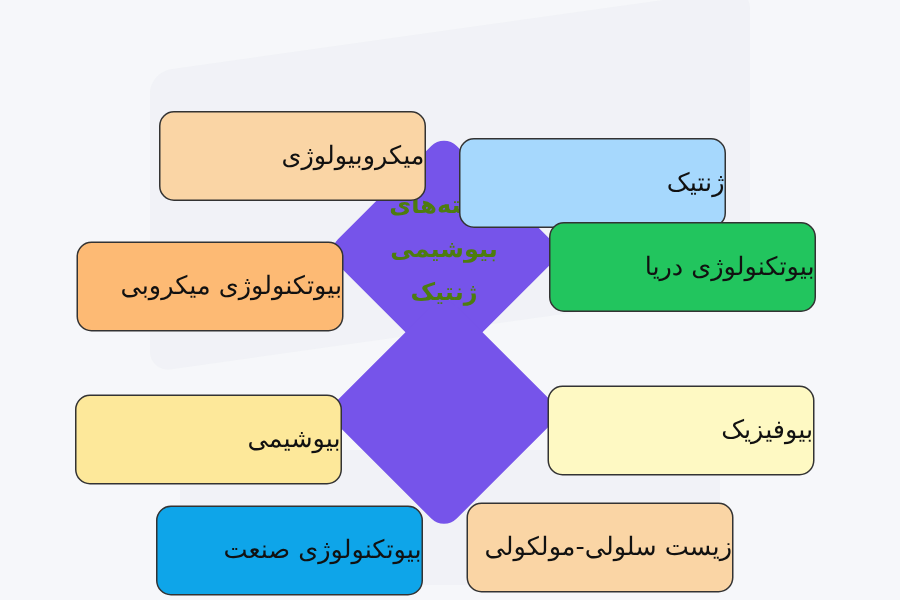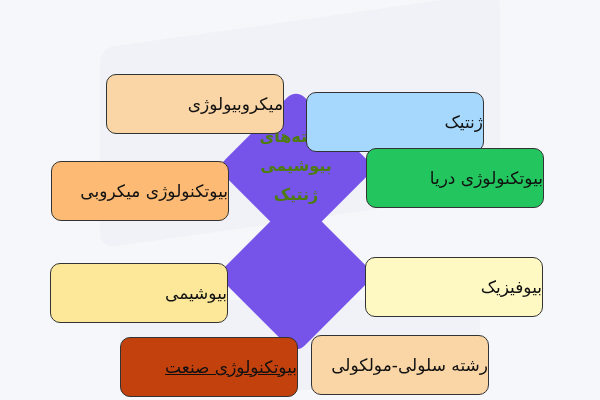"بیوتکنولوژی صنعت" div.box { background: #c2410c -> #0ea5e9; left: 120px -> 104px; text-decoration: underline -> none }
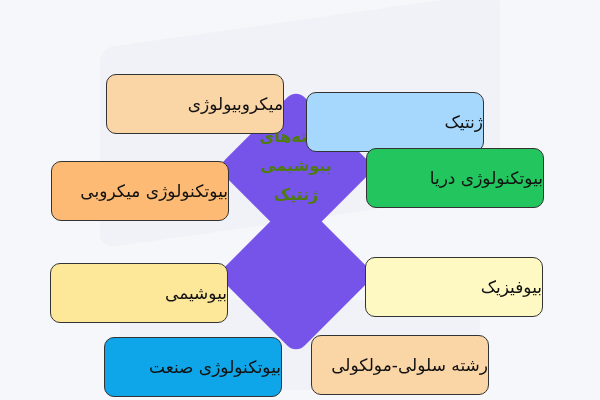"رشته سلولی-مولکولی" span { text: رشته -> زیست }
